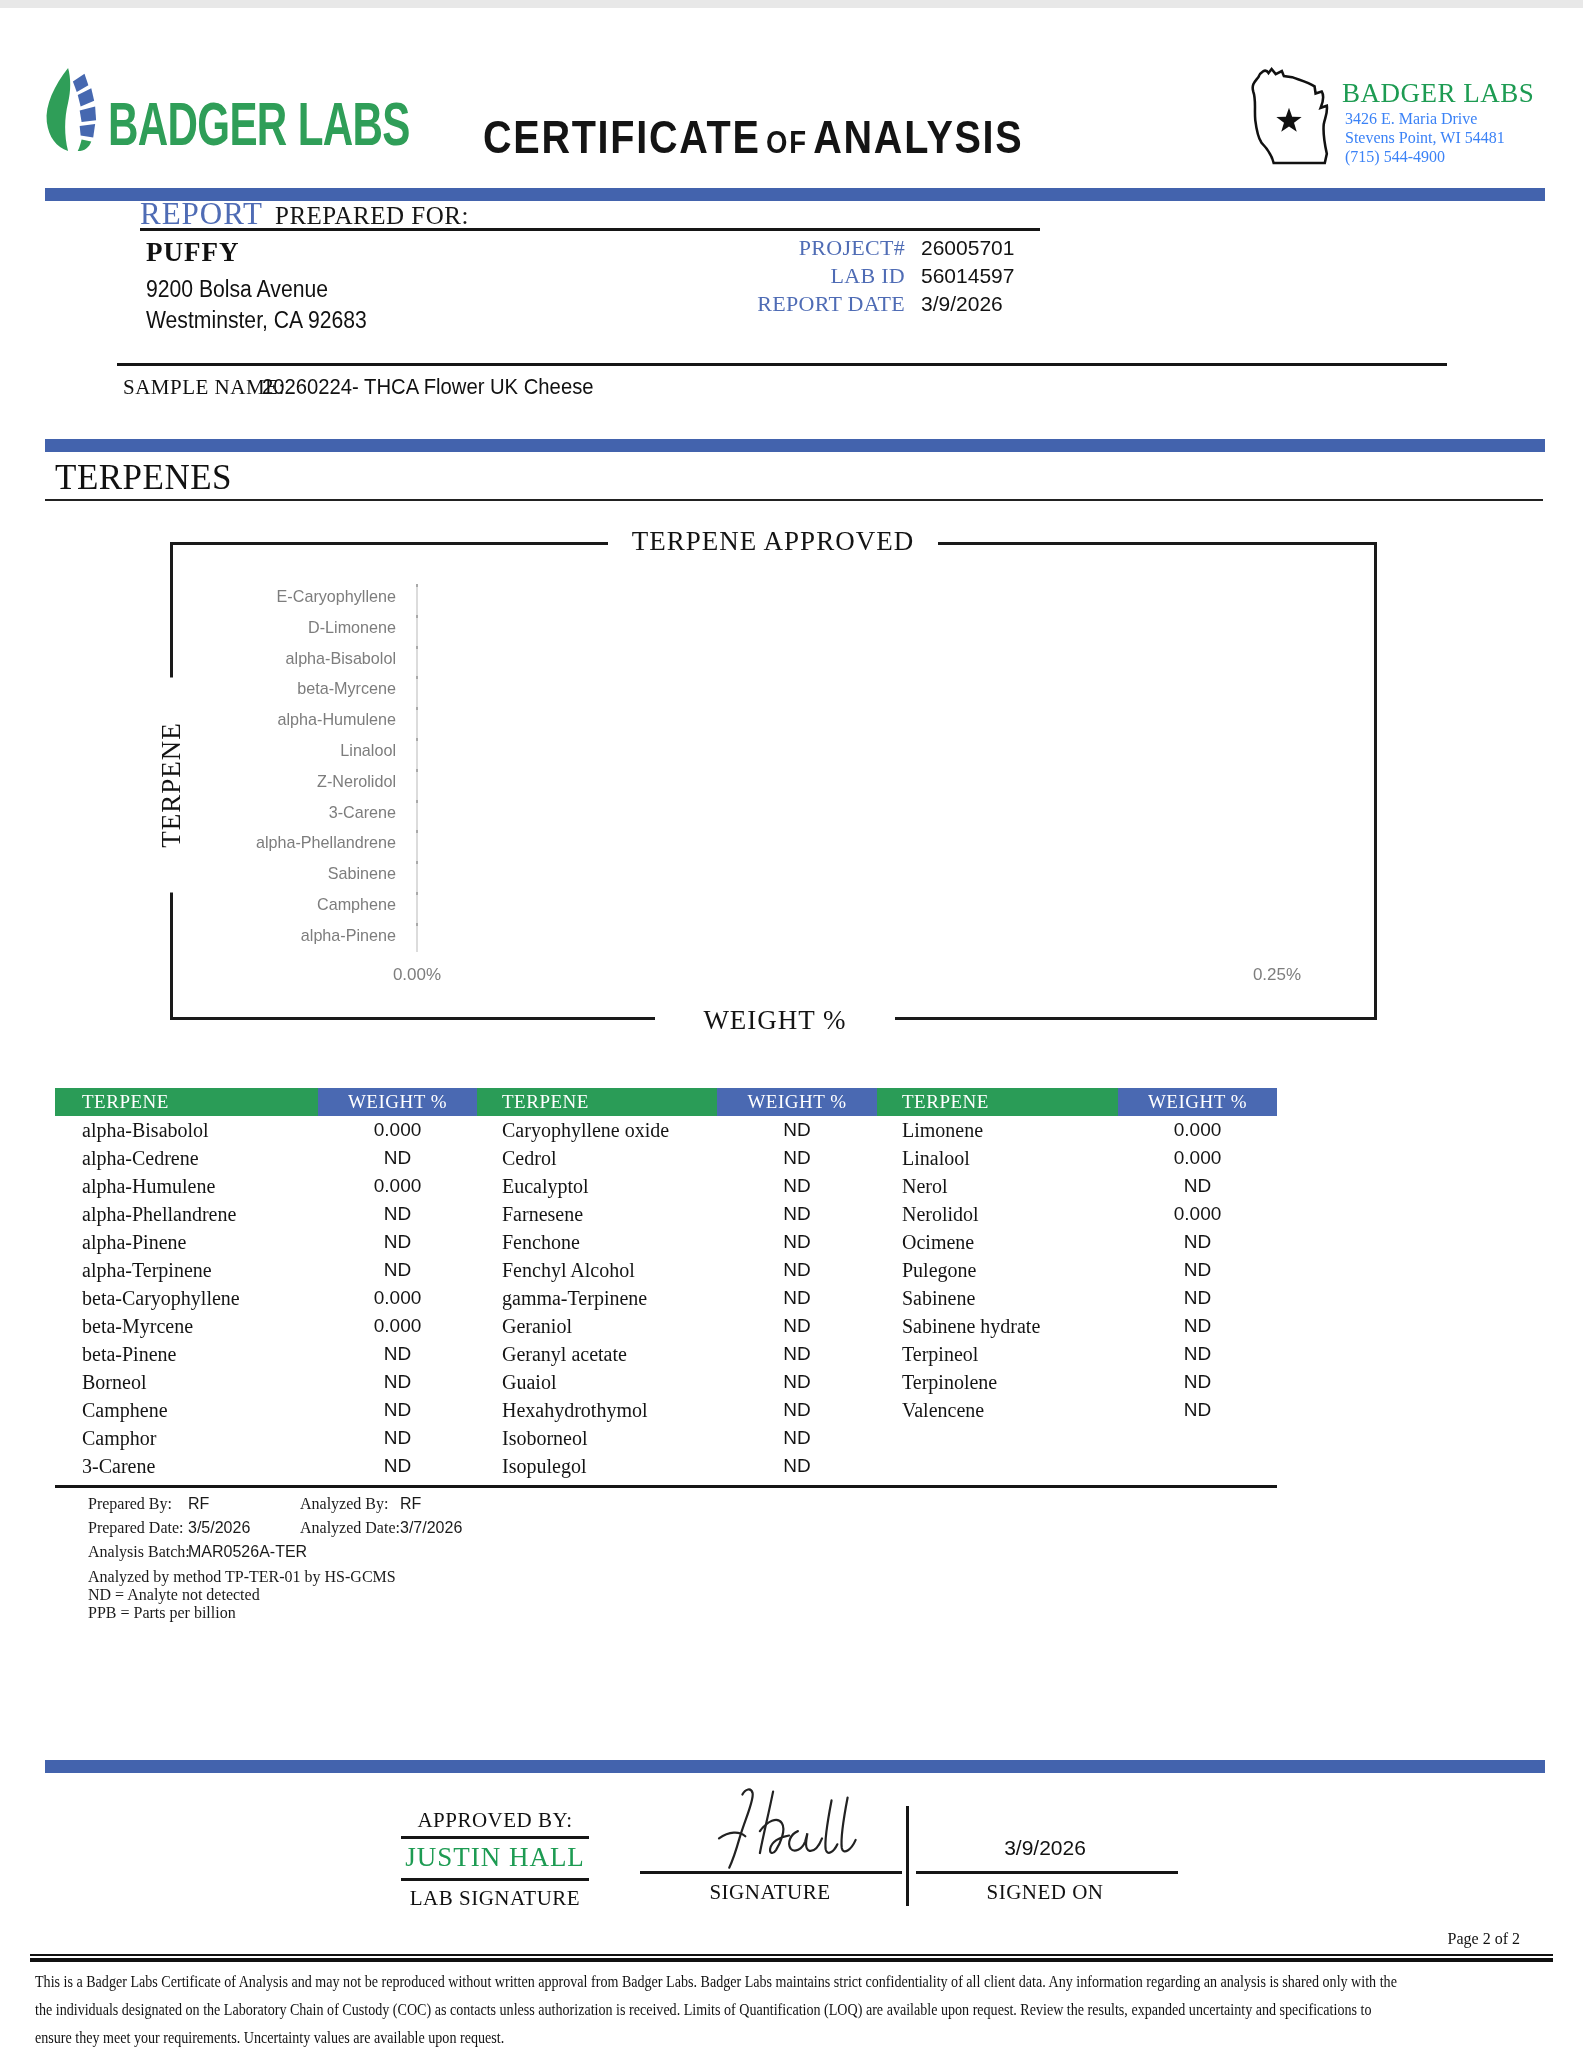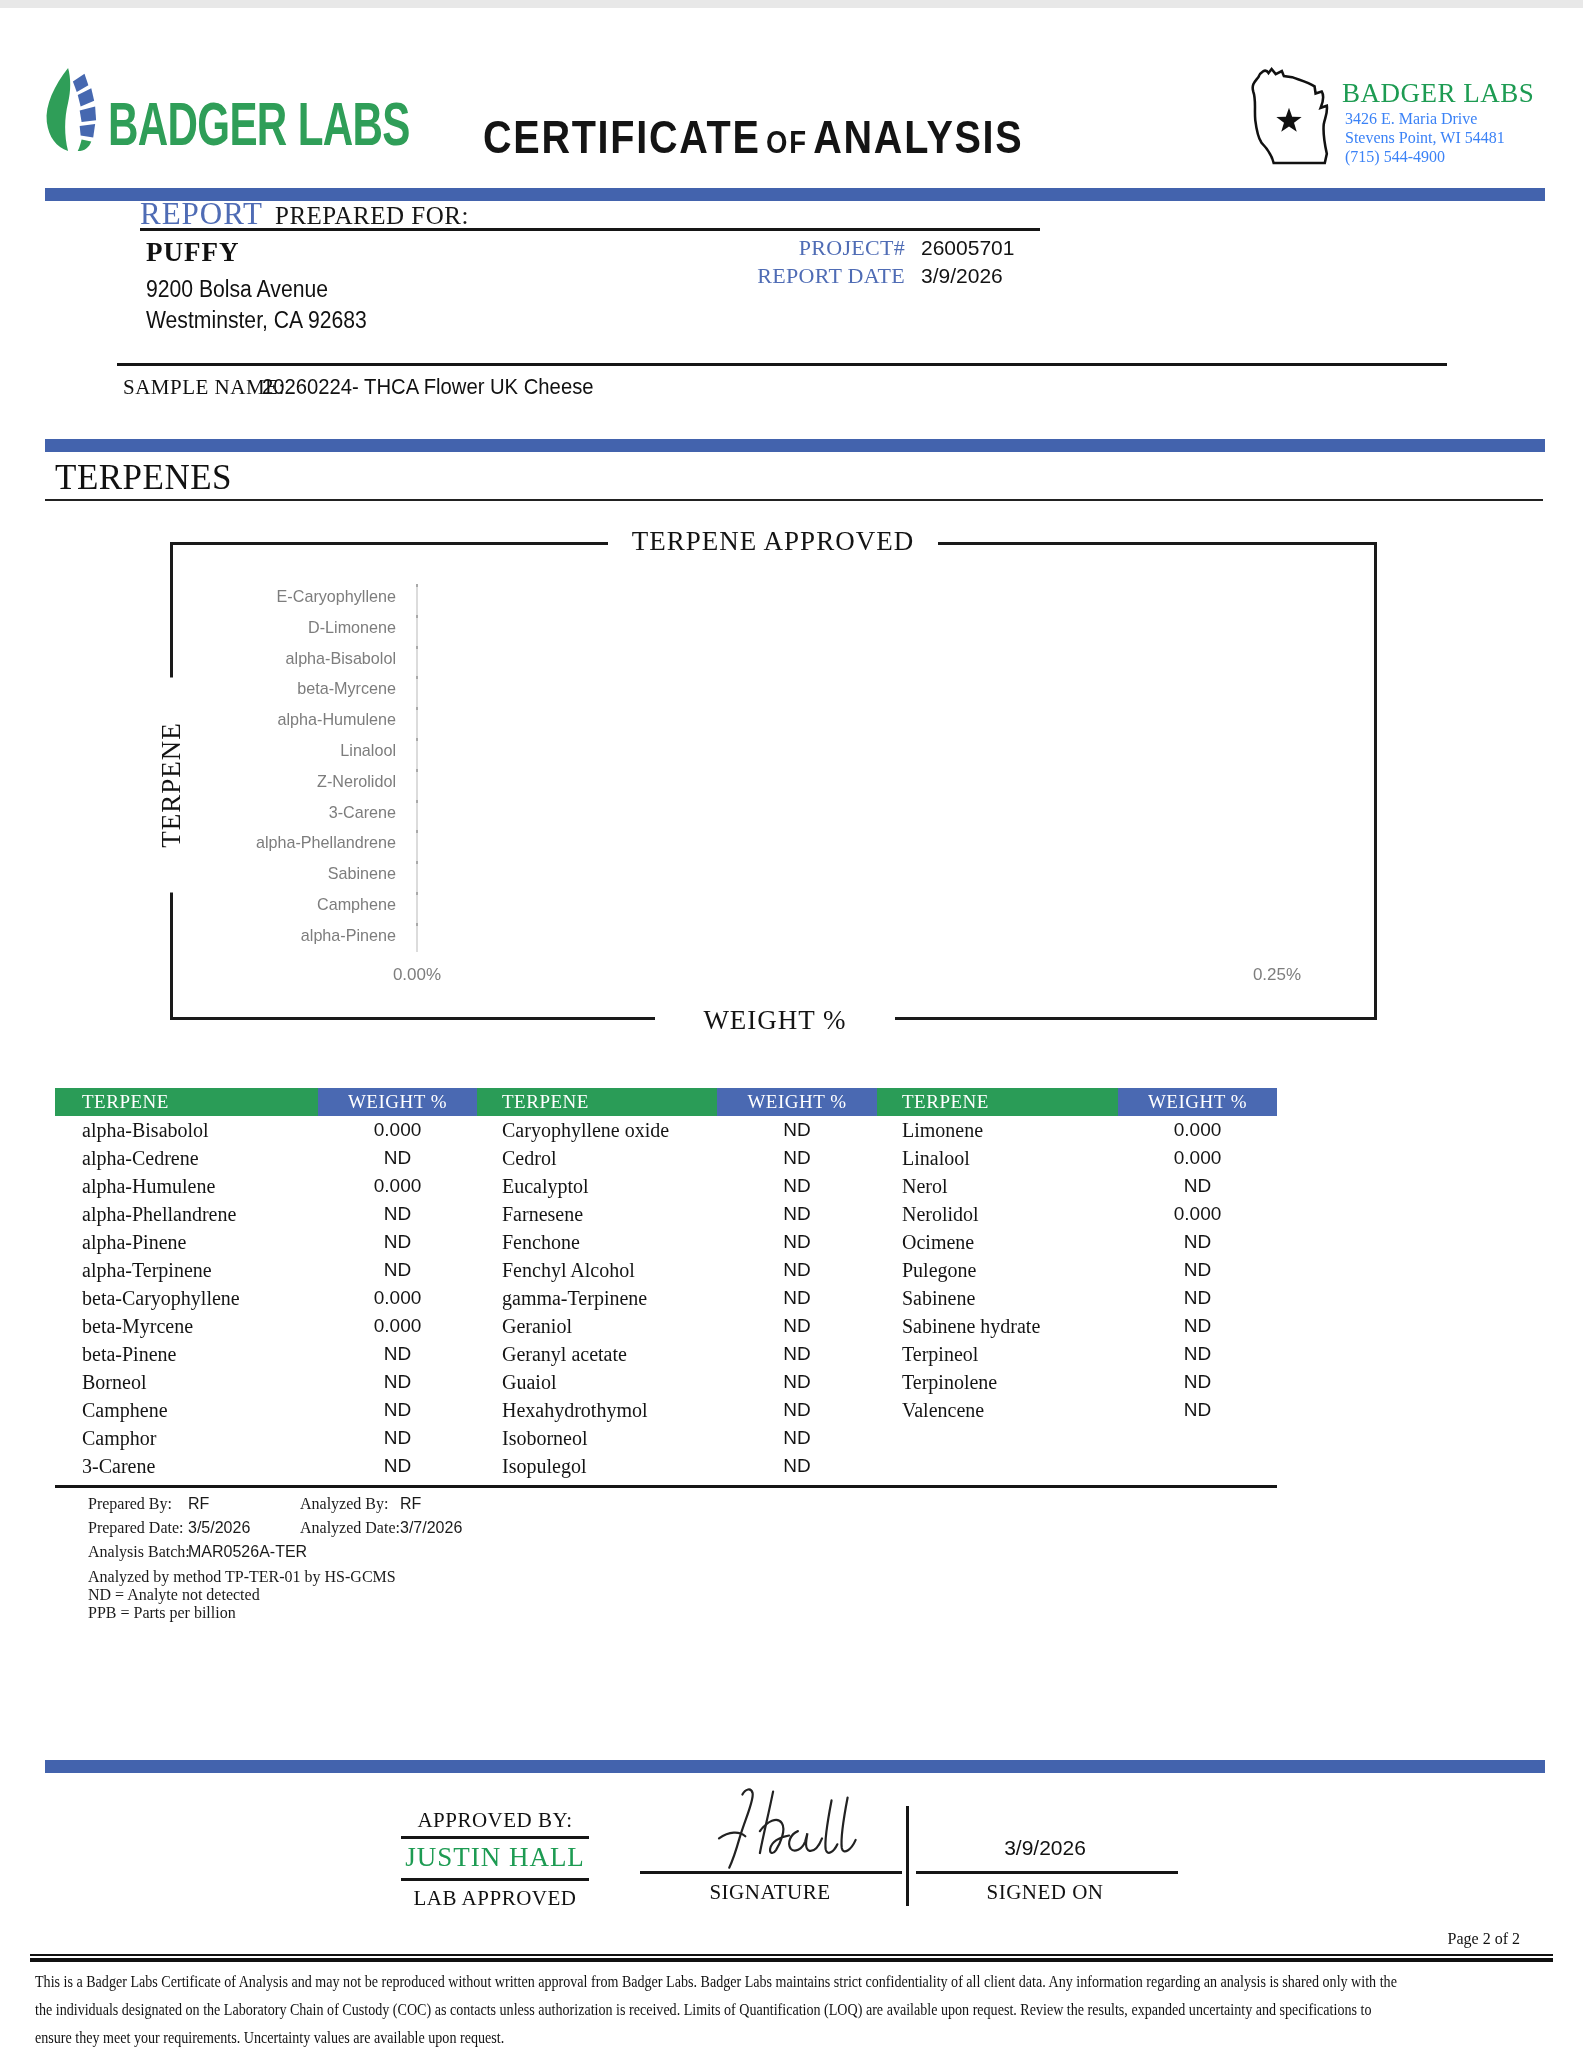"LAB ID" div.field-row { html: none -> <div> <span>LAB ID</span> <span>56014597</span> </div> }
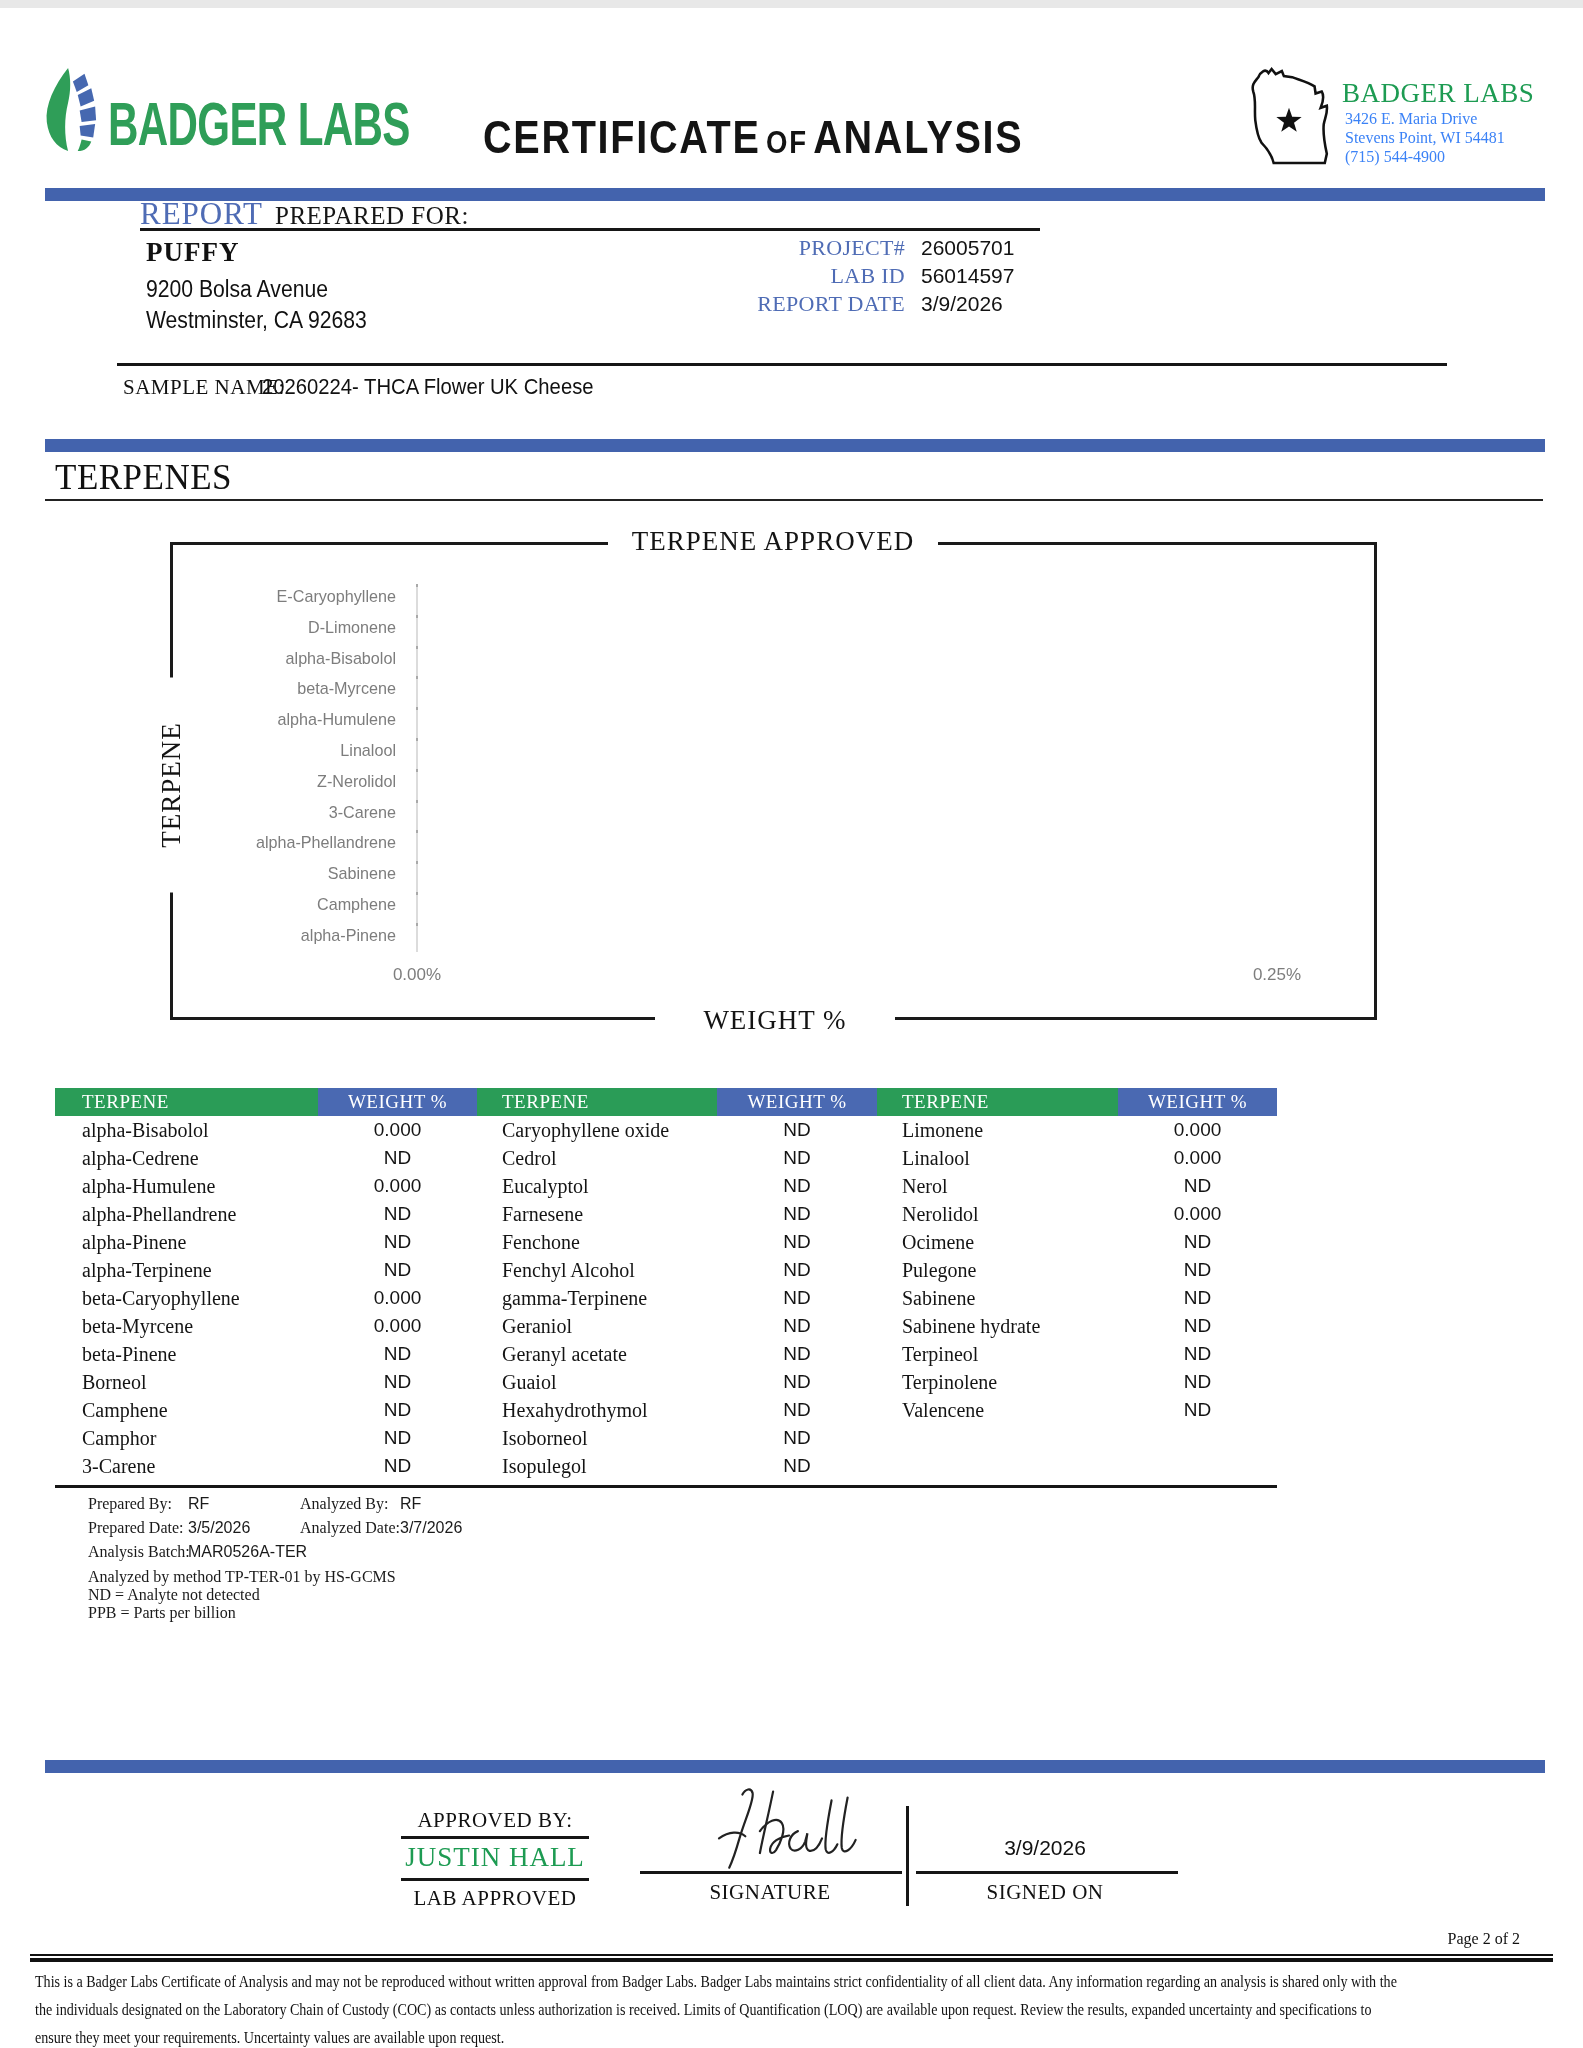"LAB APPROVED" div.role { text: APPROVED -> SIGNATURE }
